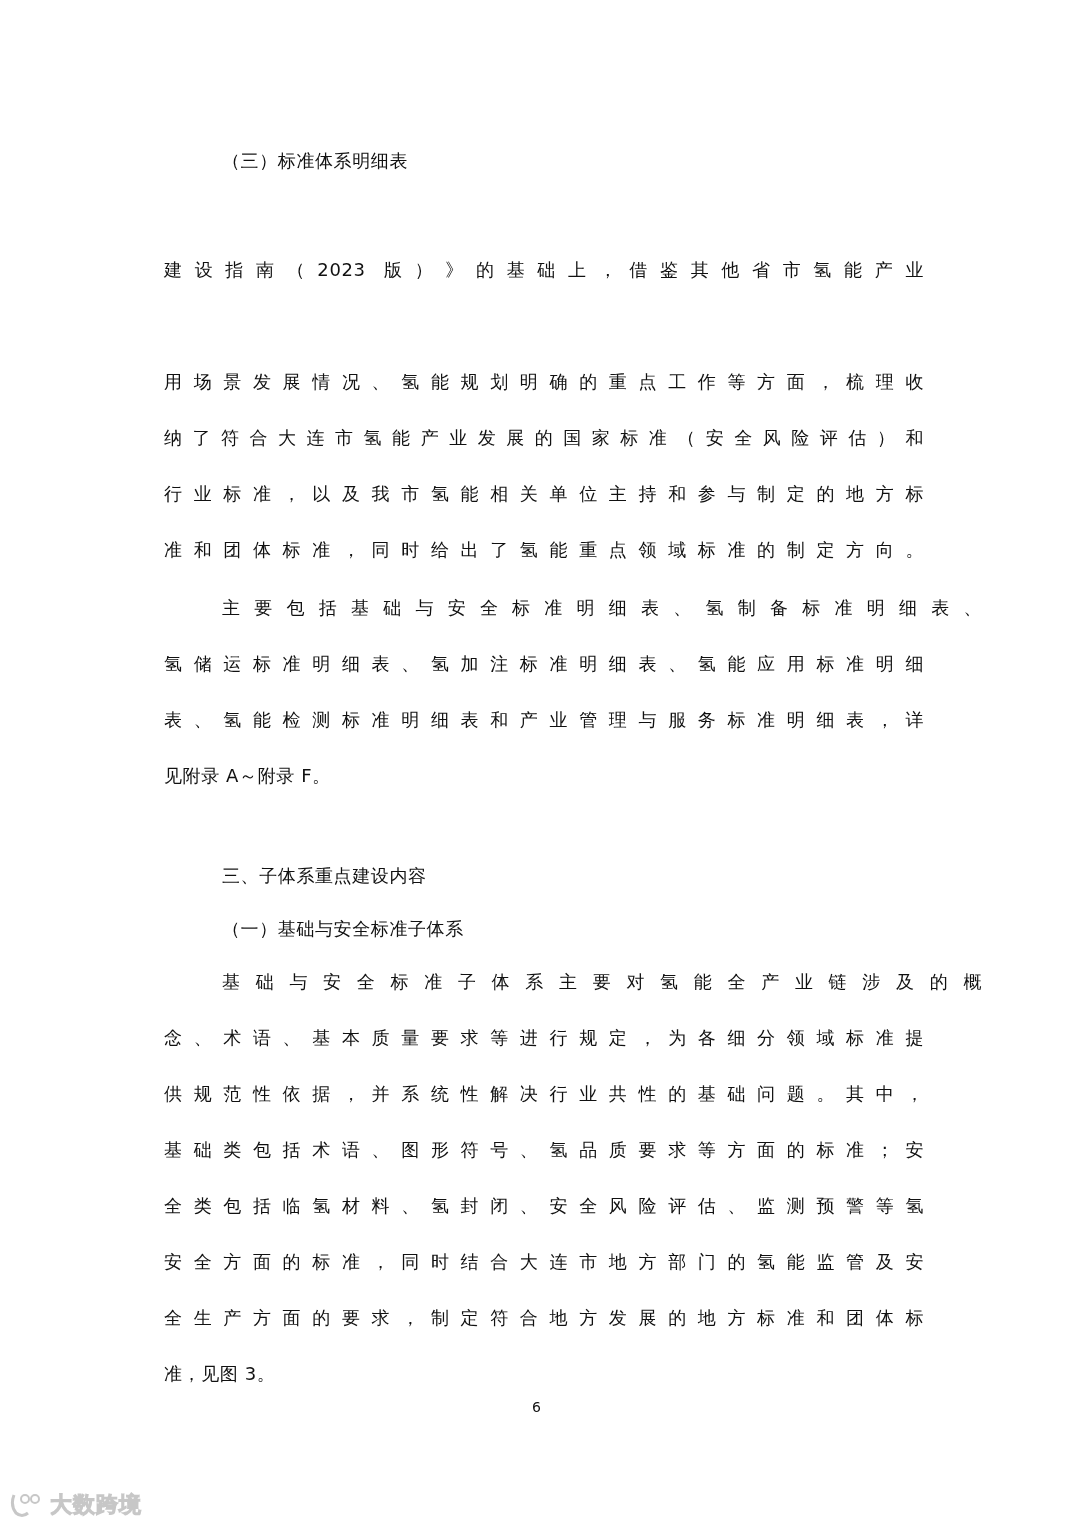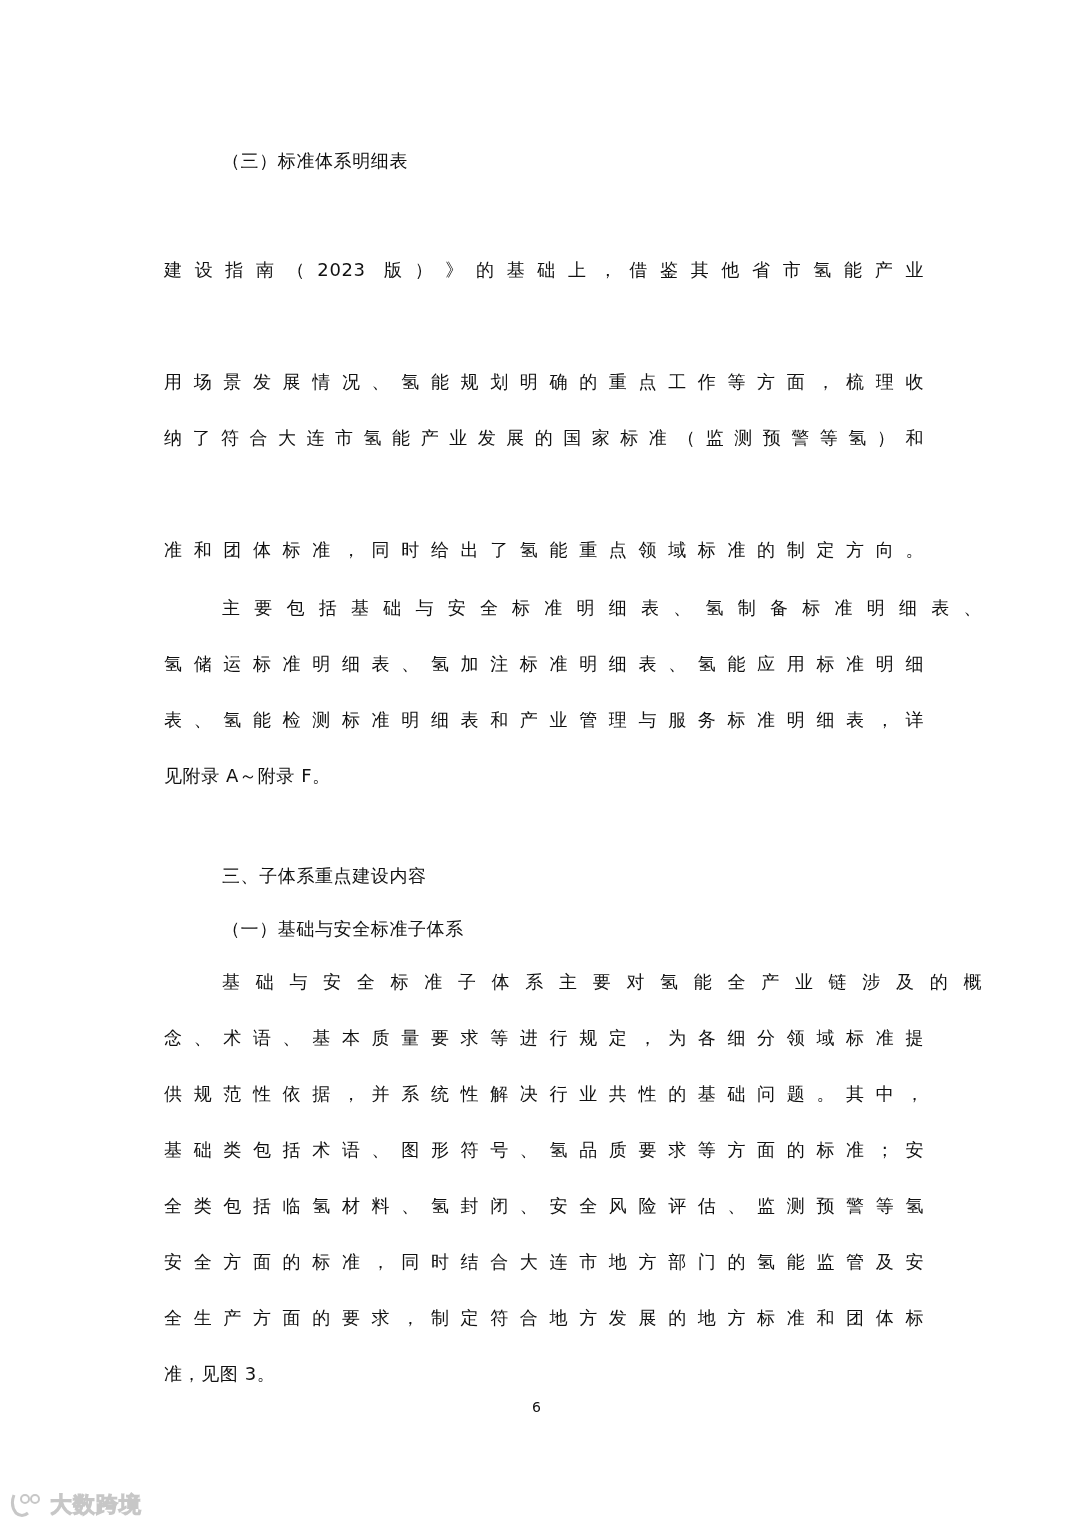"纳了符合大连市氢能产业发展的国家标准（监测预警等氢）和" div.line { text: 监测预警等氢 -> 安全风险评估 }
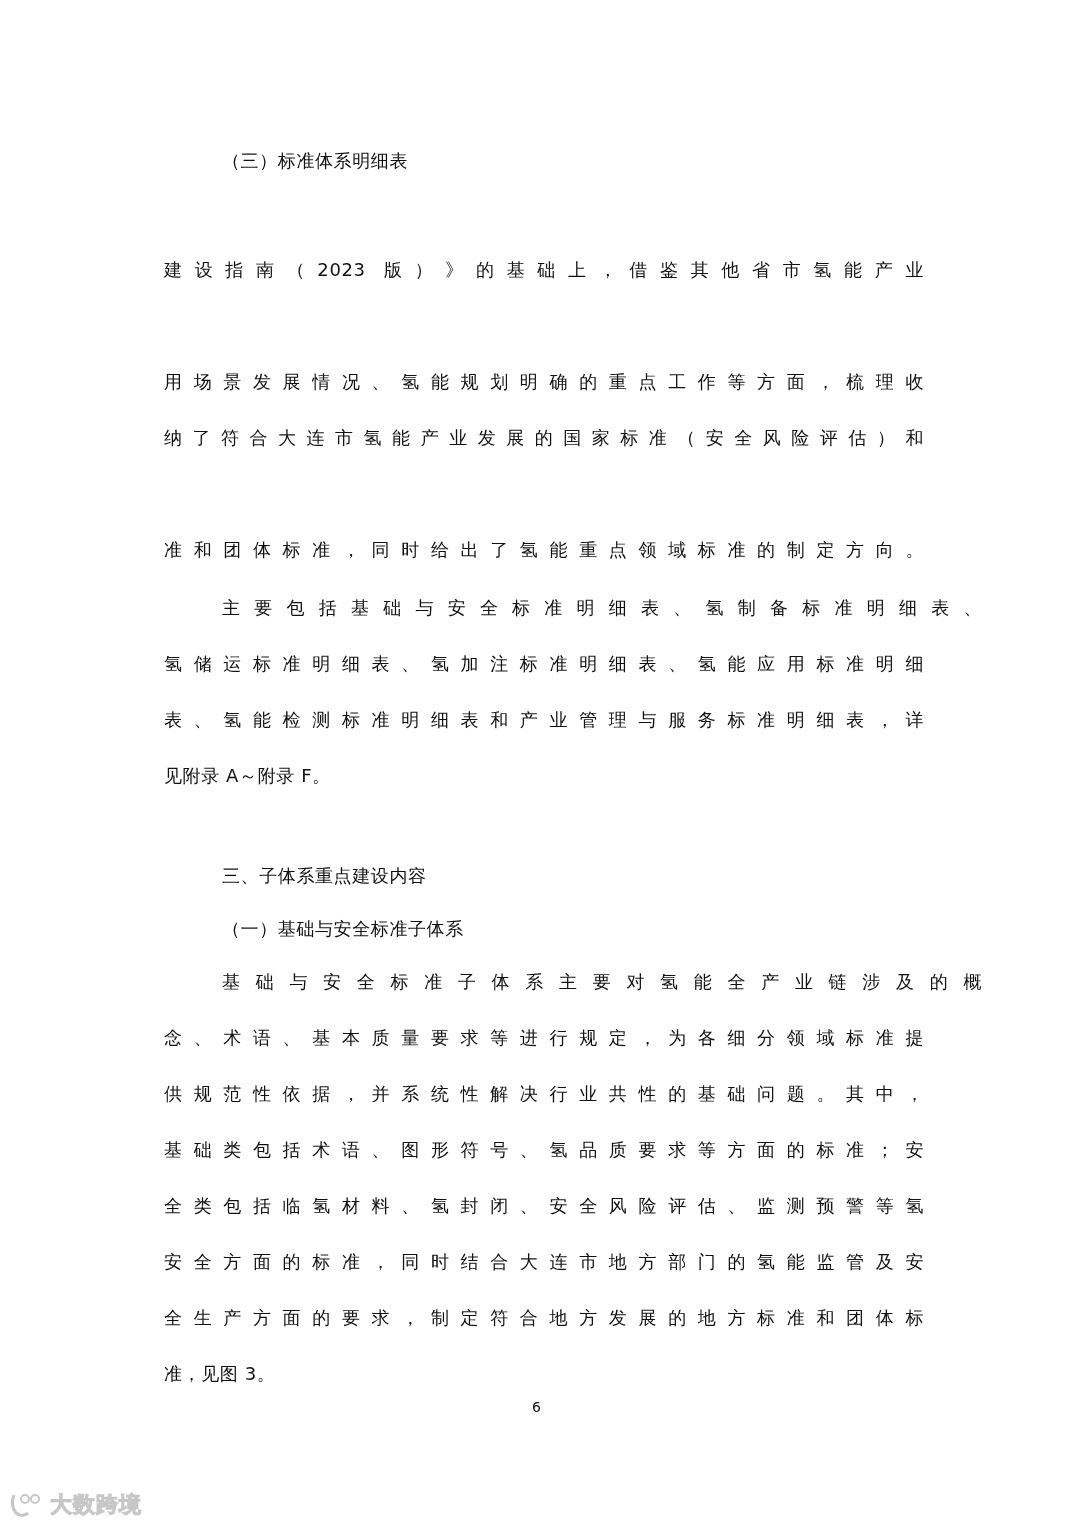"行业标准，以及我市氢能相关单位主持和参与制定的地方标" div.line { html: none -> <div>行业标准，以及我市氢能相关单位主持和参与制定的地方标</div> }
